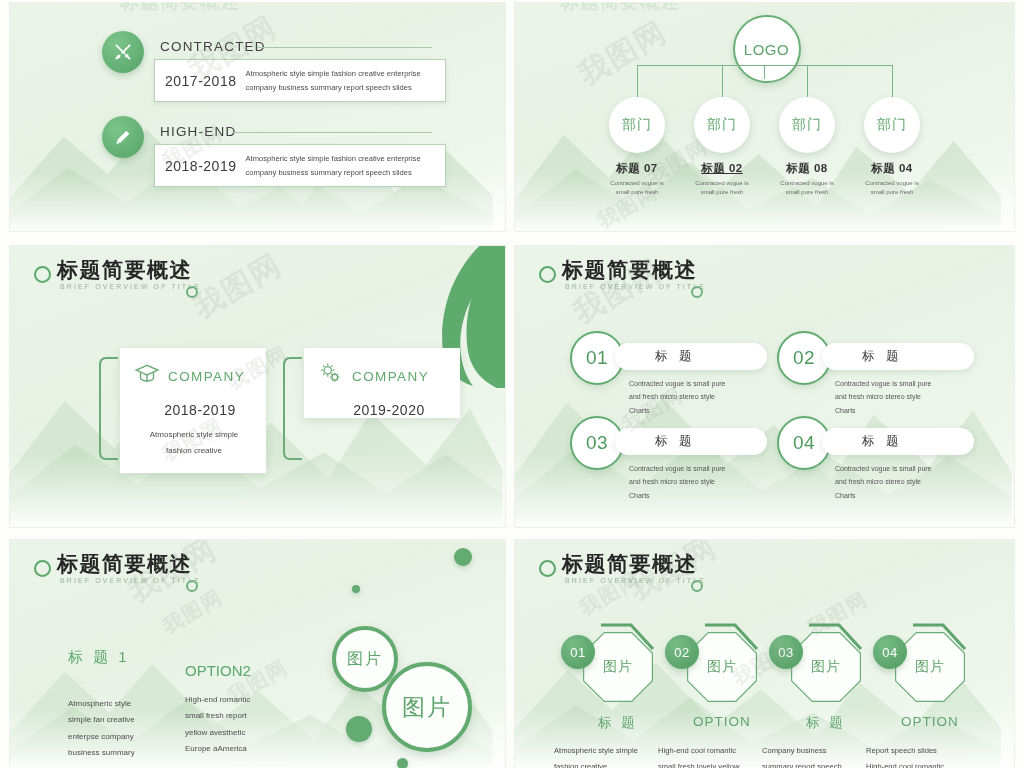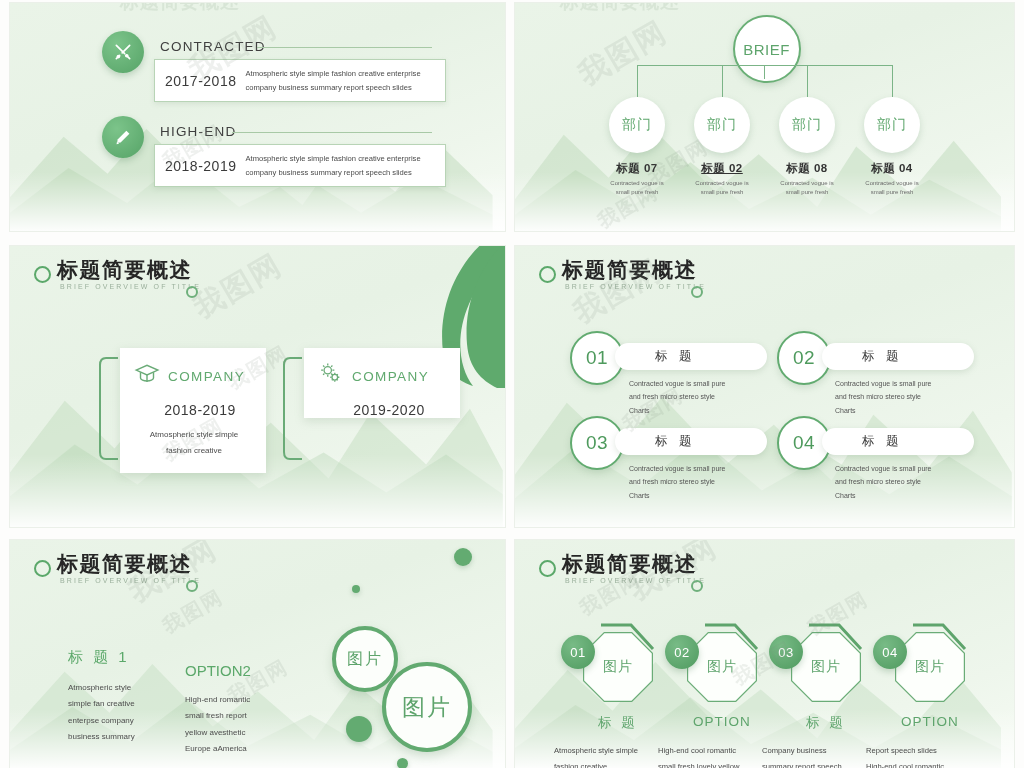"BRIEF" div.logo-c { text: BRIEF -> LOGO }
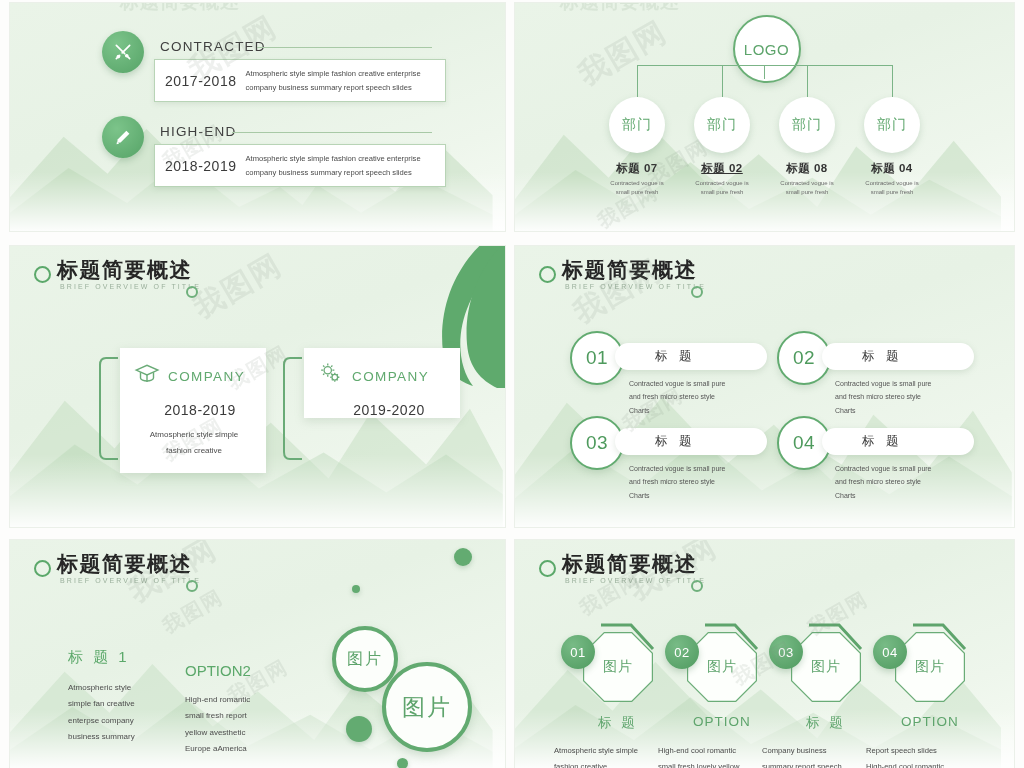"Atmospheric style" div.opt-d { top: 140px -> 156px }
